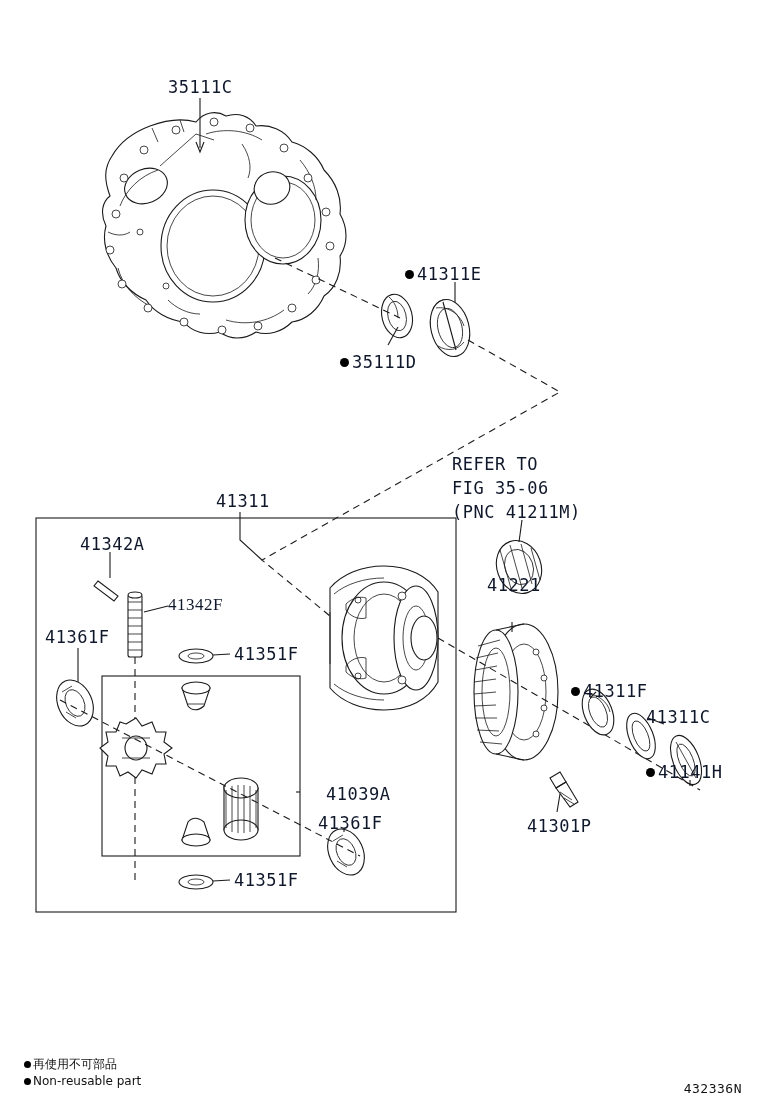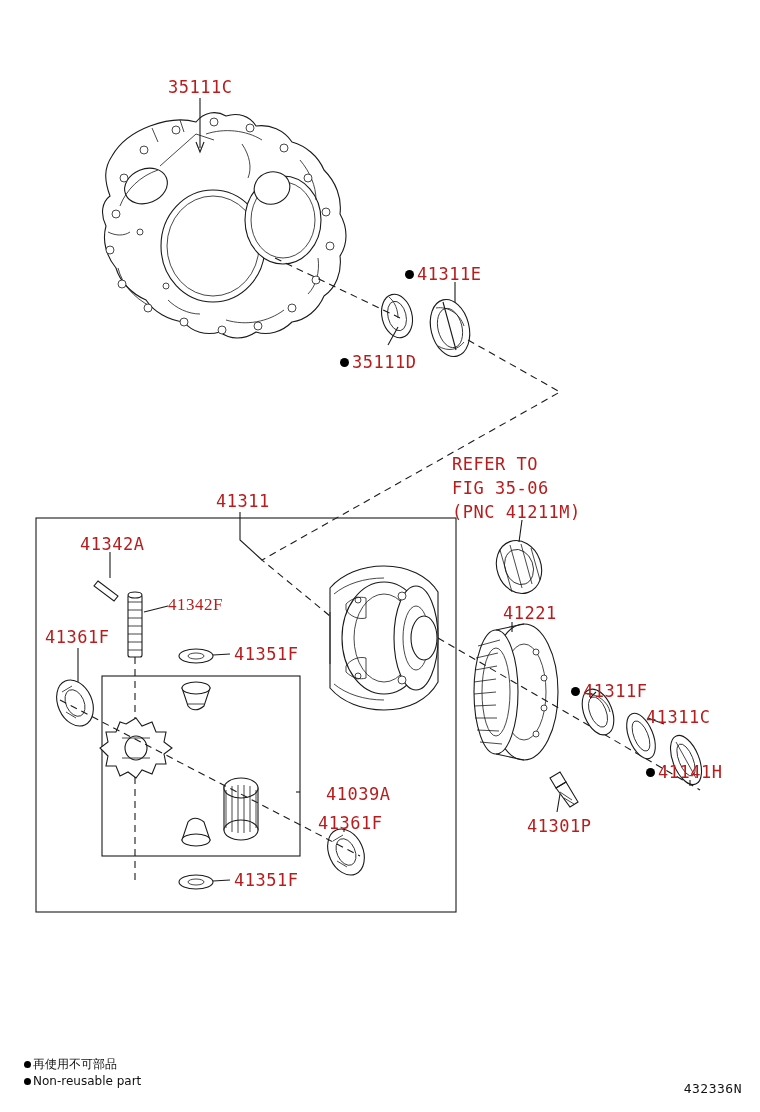"35111C" .label { color: #b91c1c -> #0f172a }
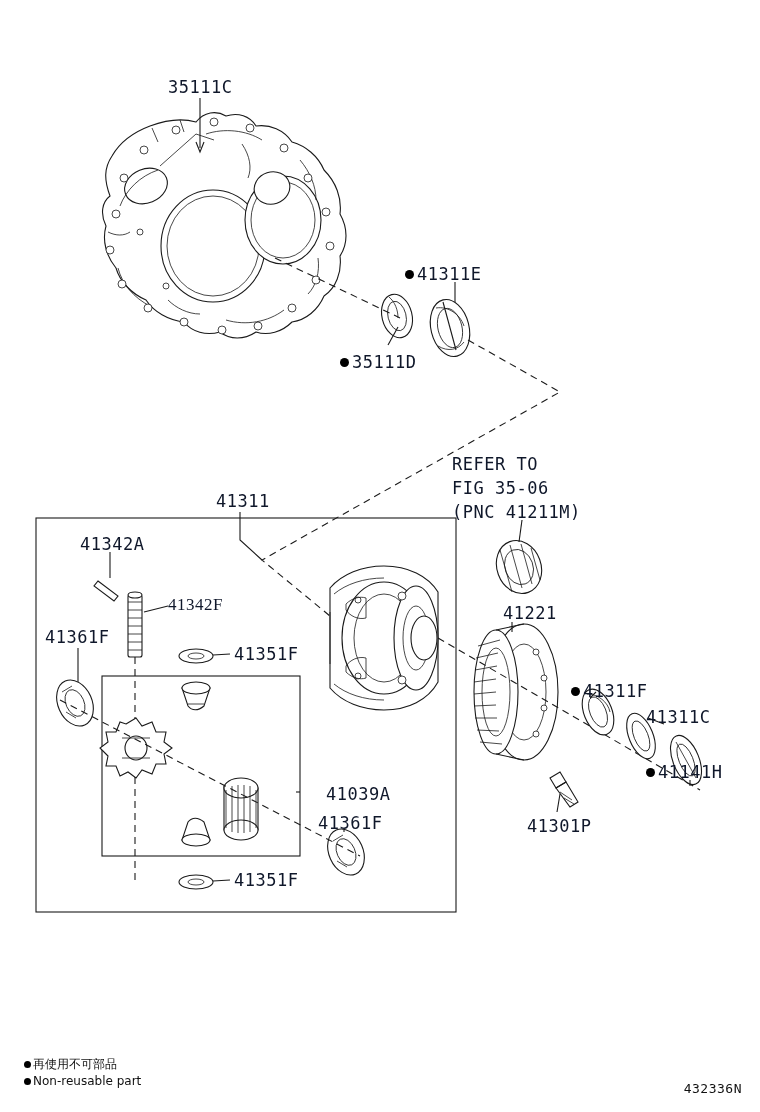"41221" div.label { margin-left: 16px -> none; top: 604px -> 576px }
